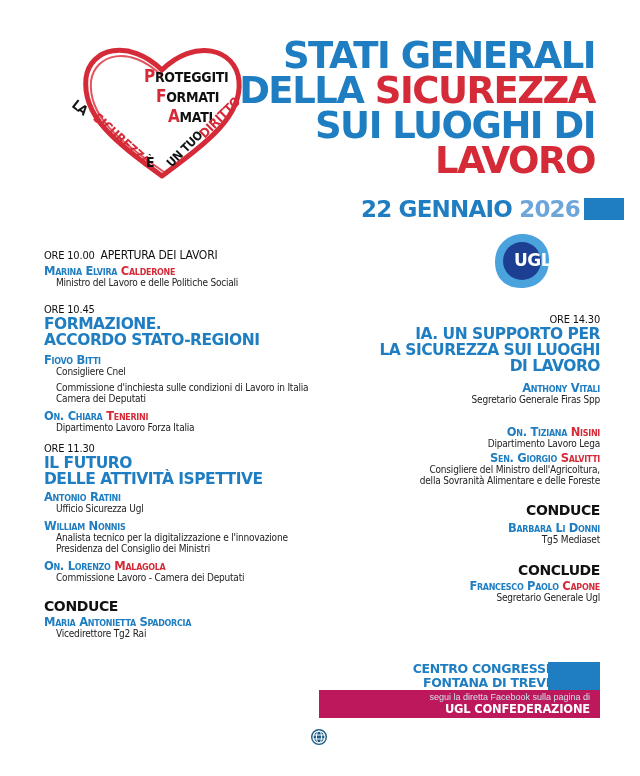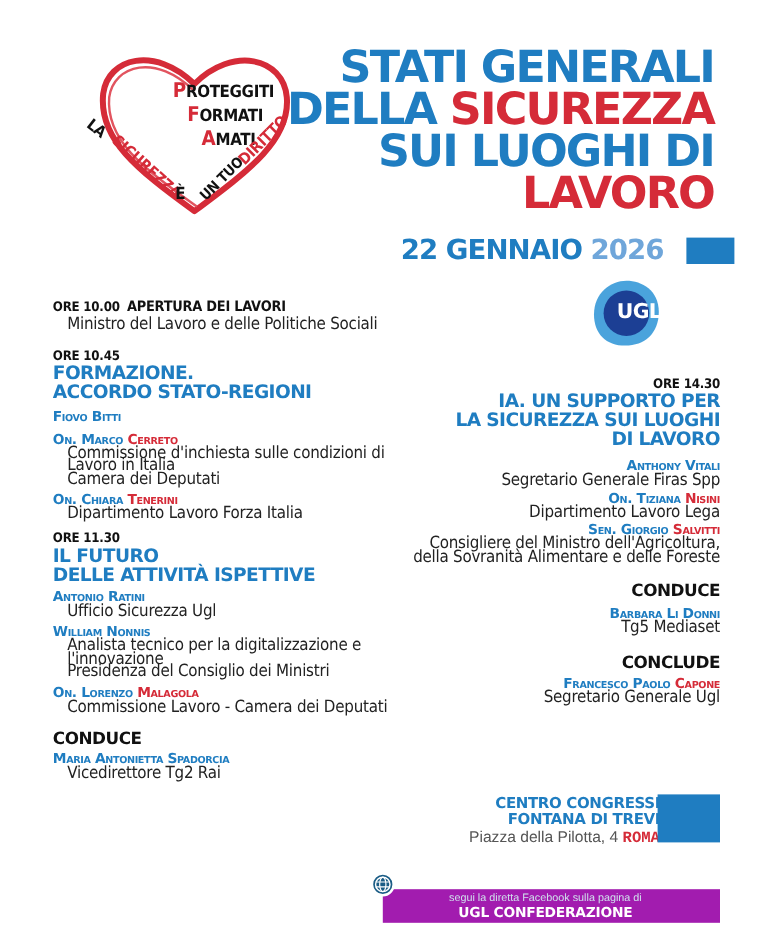"22 GENNAIO 2026" #date-row { gap: 19px -> 4px; right: 28px -> 16px }
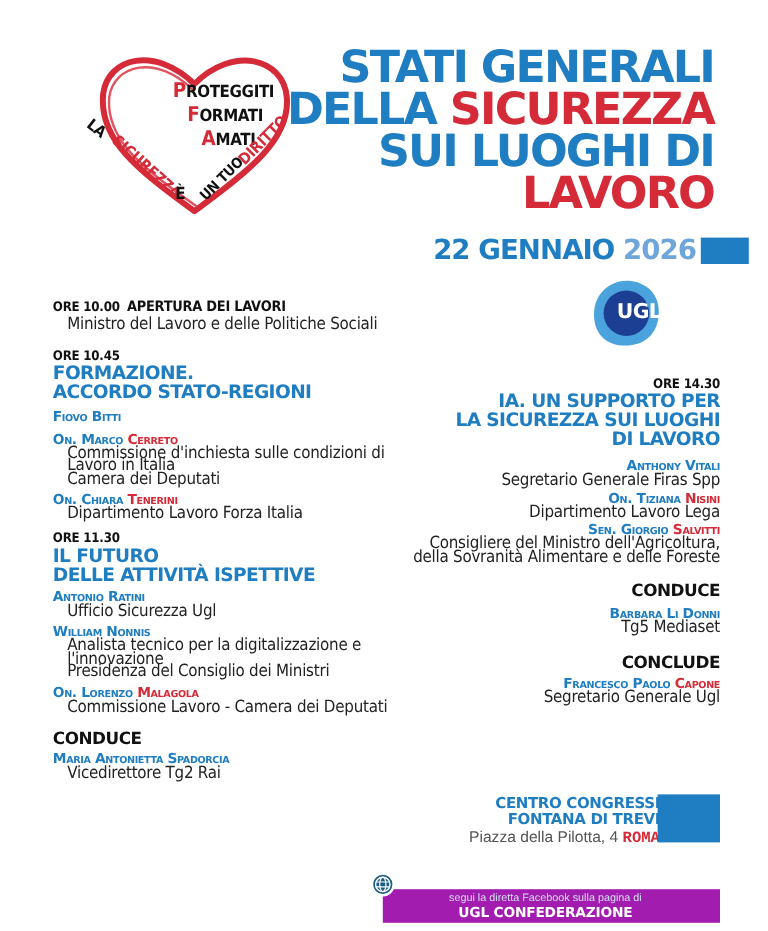"ORE 10.00 APERTURA DEI LAVORI" .ore { font-weight: bold -> normal }
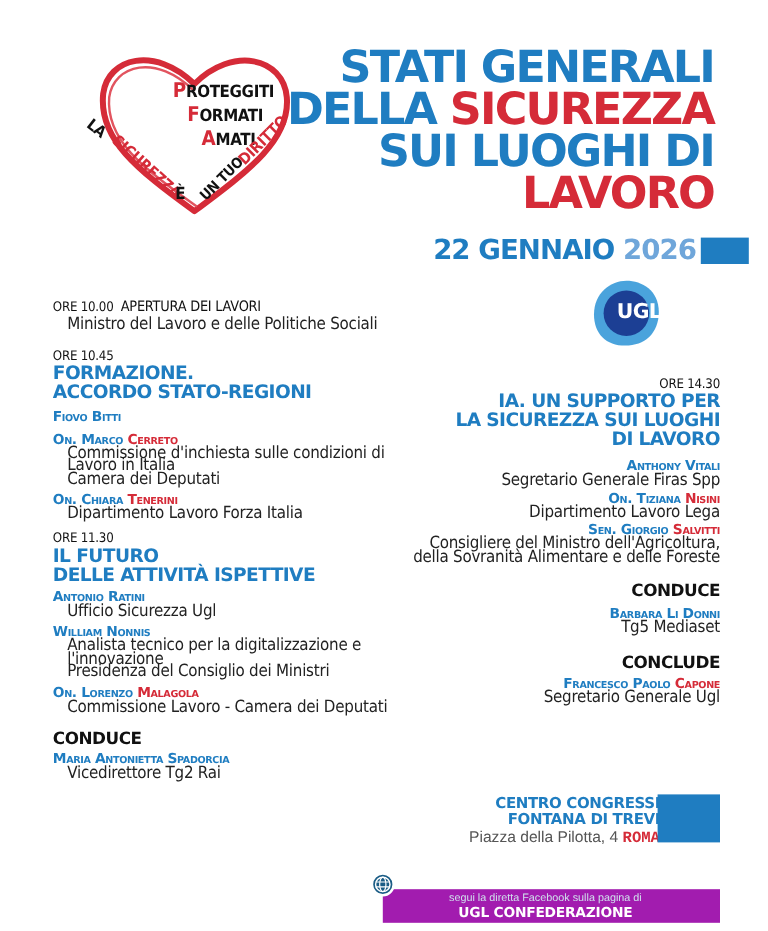"Marina Elvira Calderone" div.speaker-name { html: none -> <div><span>Marina Elvira </span><span>Calderone</span></div> }
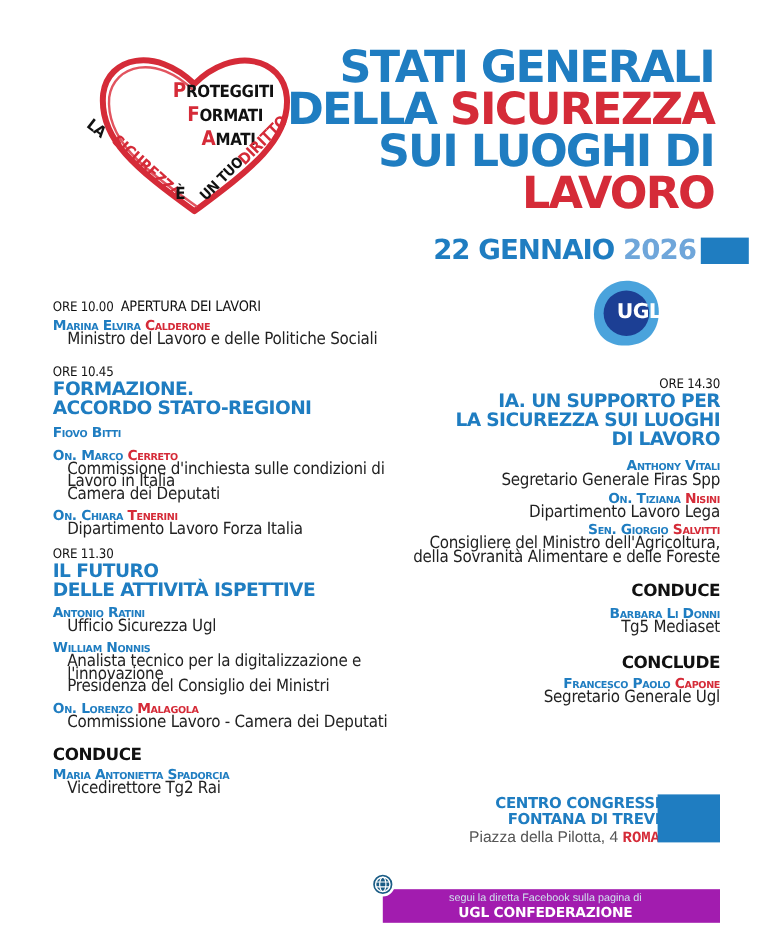"Ministro del Lavoro e delle" .speaker-role { font-size: 14px -> 10px }
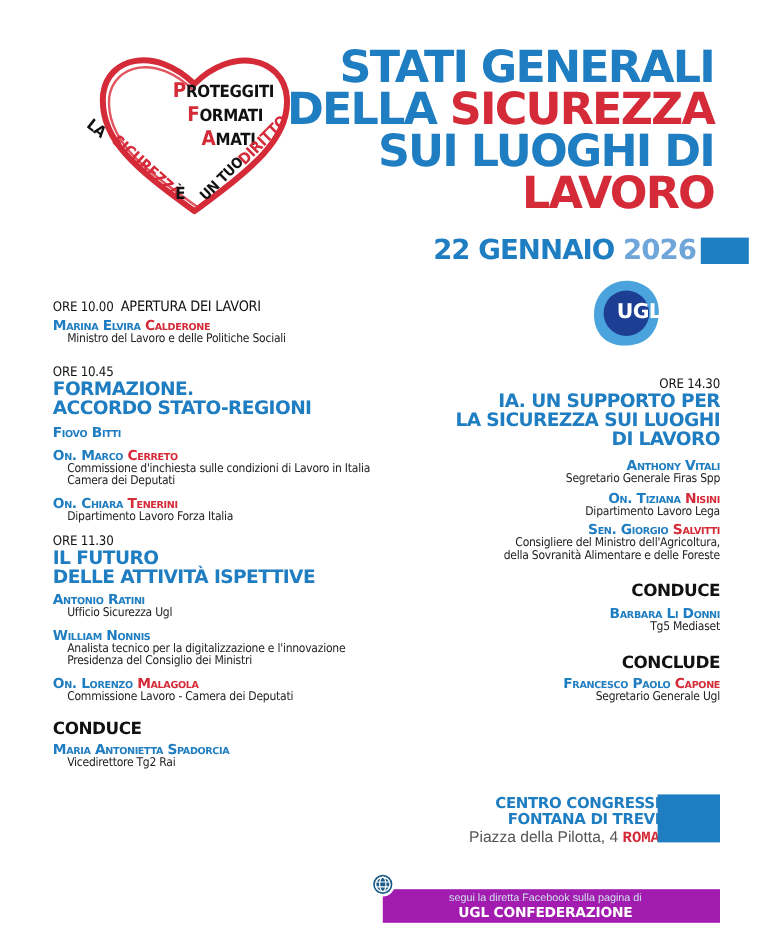"Consigliere Cnel" div.speaker-role { html: none -> <div>Consigliere Cnel</div> }
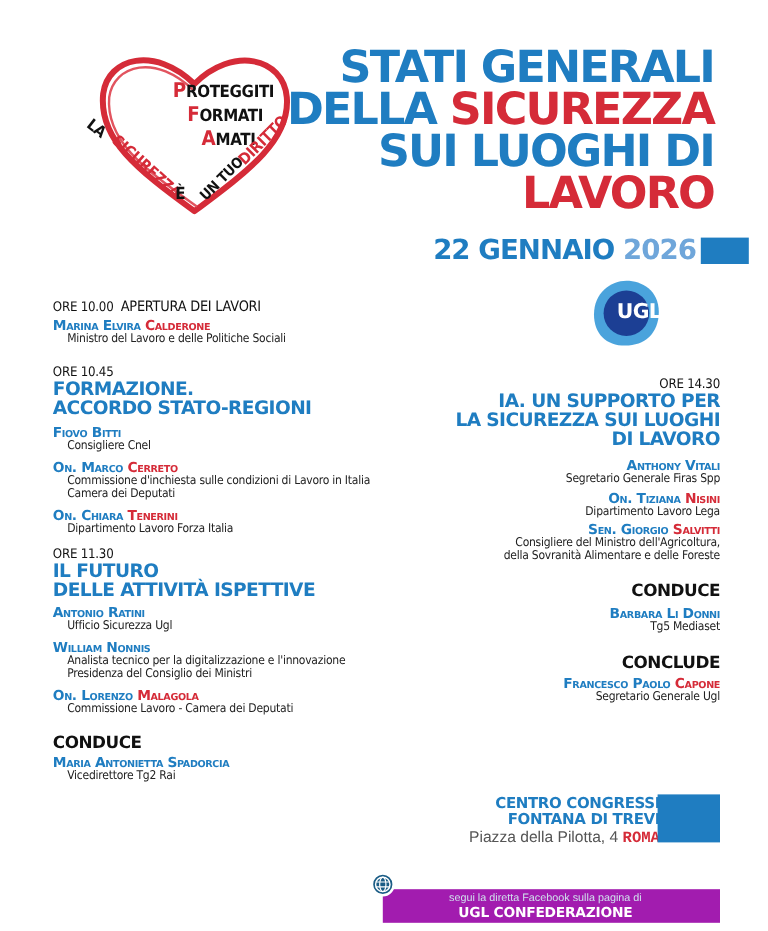"On. Marco Cerreto" div.speaker-name { html: <div><span>On. Marco </span><span>Cerreto</span></div> -> none }
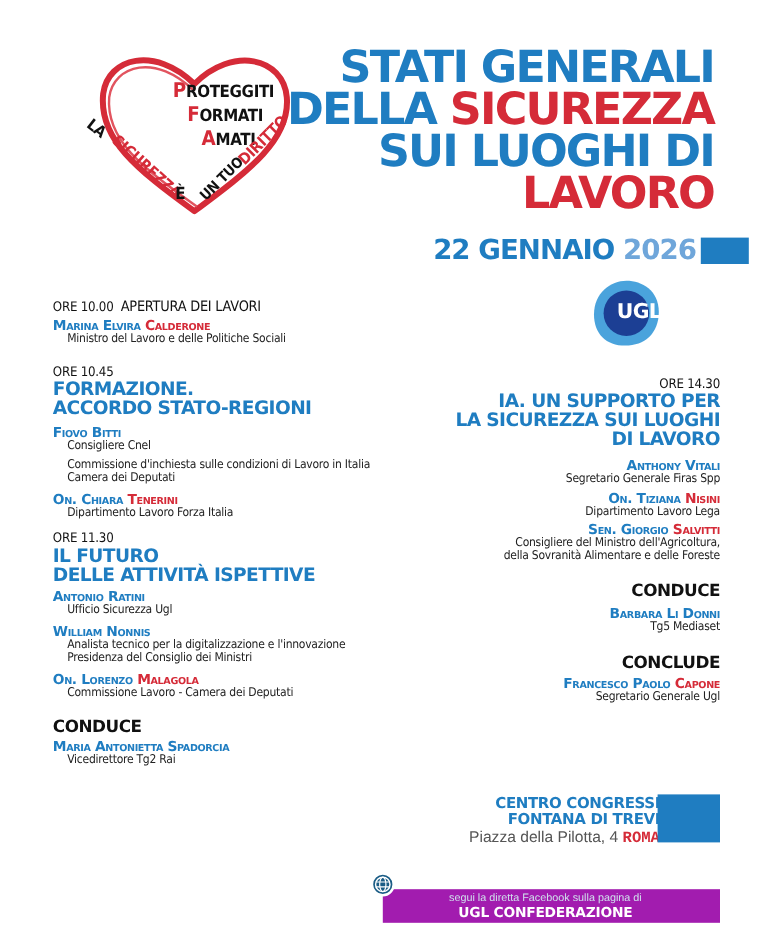"On. Tiziana Nisini" div.speaker { margin-top: 3px -> 20px }
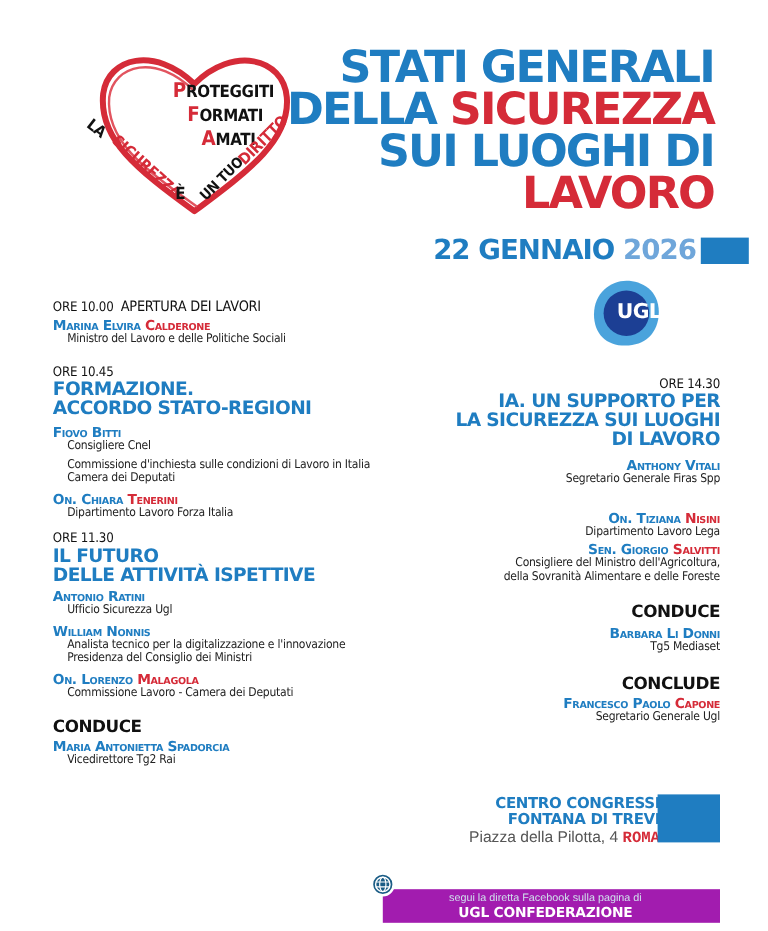"segui la diretta Facebook sulla" #fb-banner { background: #a21caf -> #be185d; text-align: center -> right; top: 741px -> 690px }
